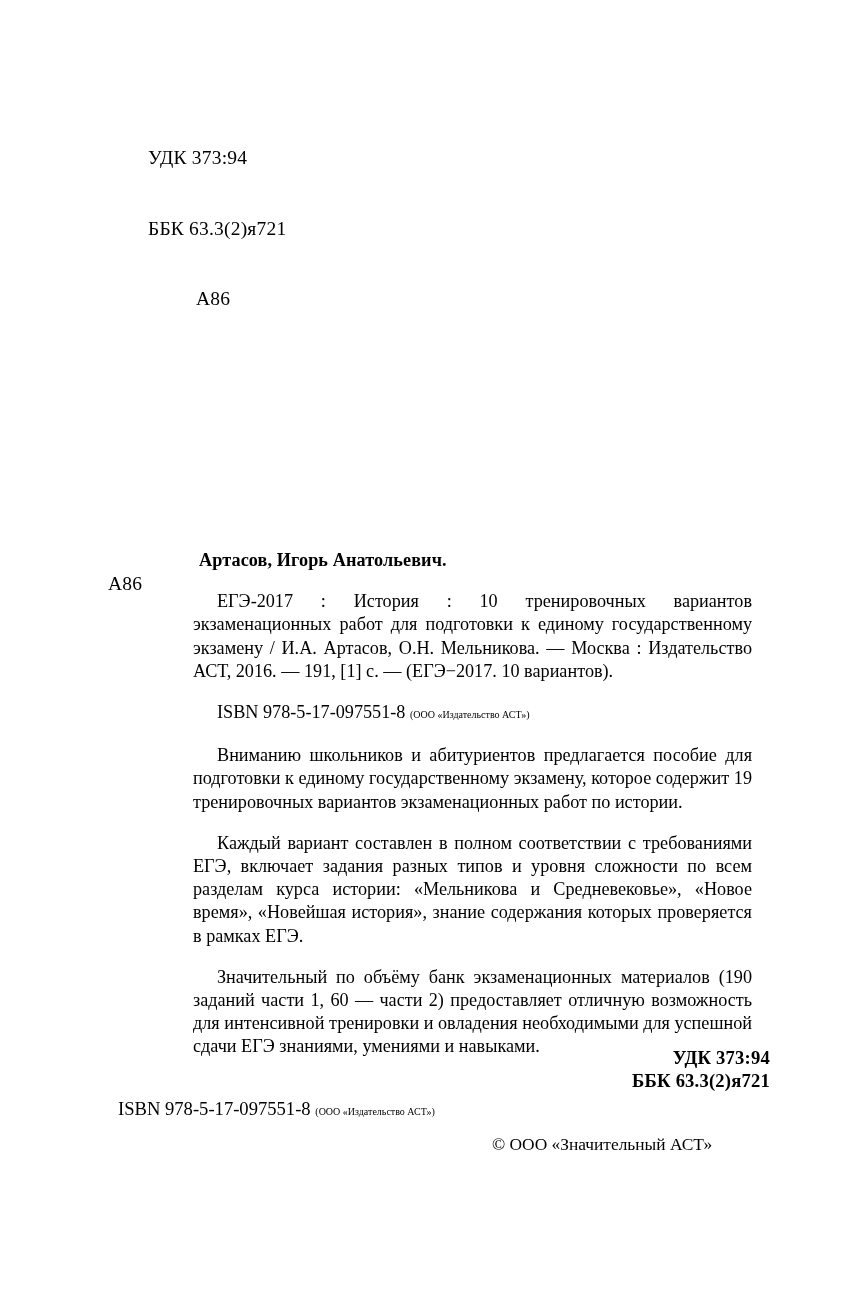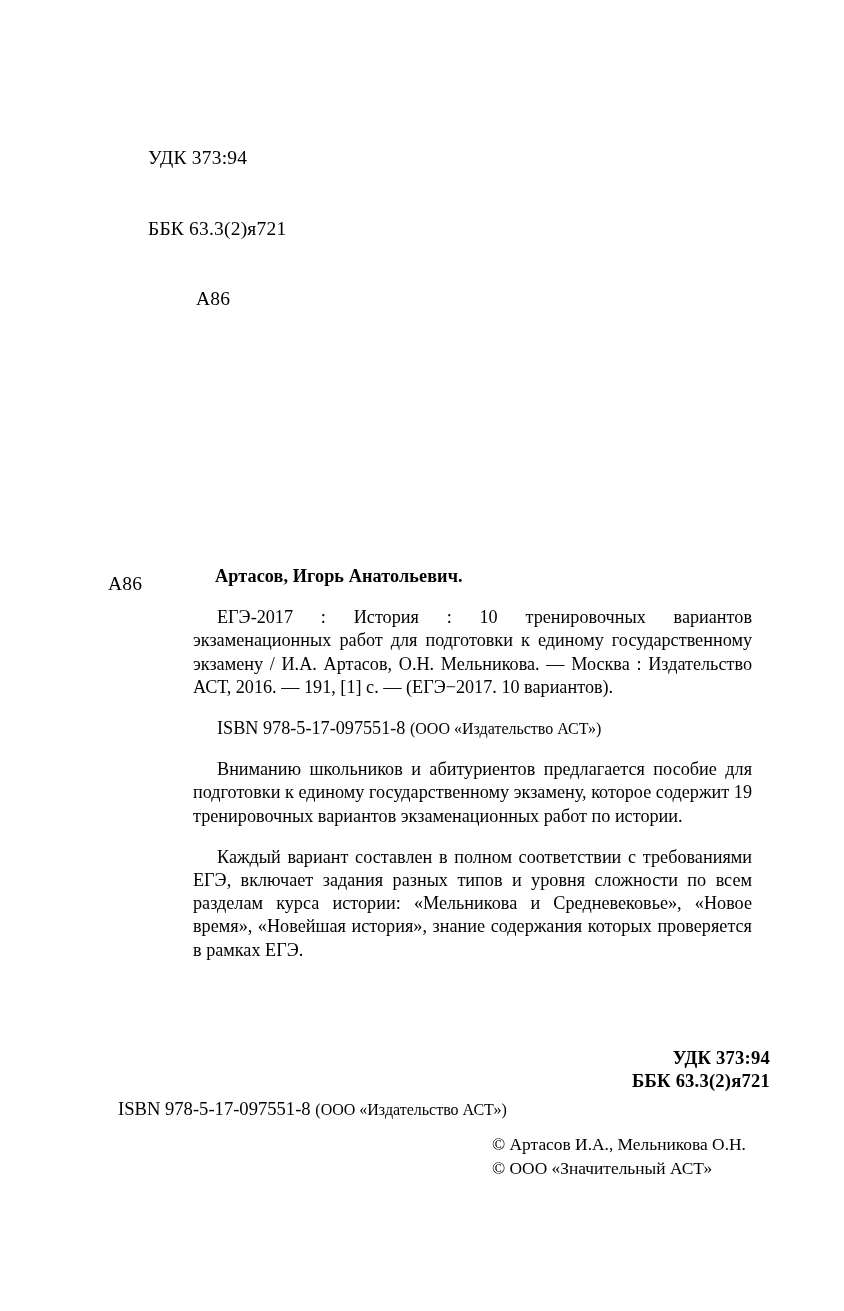"Артасов, Игорь Анатольевич." .author { margin: 16px -> 0 }
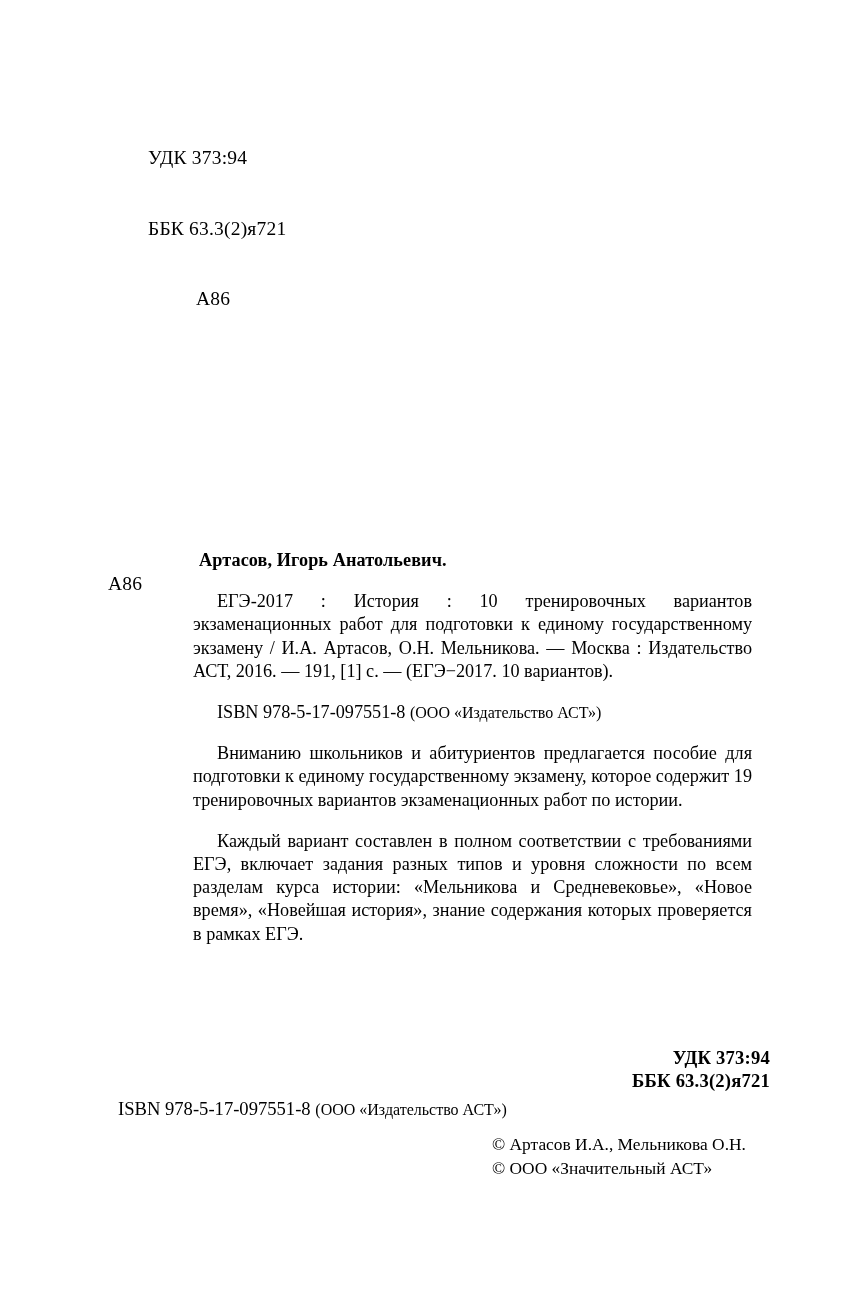"(ООО «Издательство АСТ»)" .small-paren { font-size: 16px -> 10px }
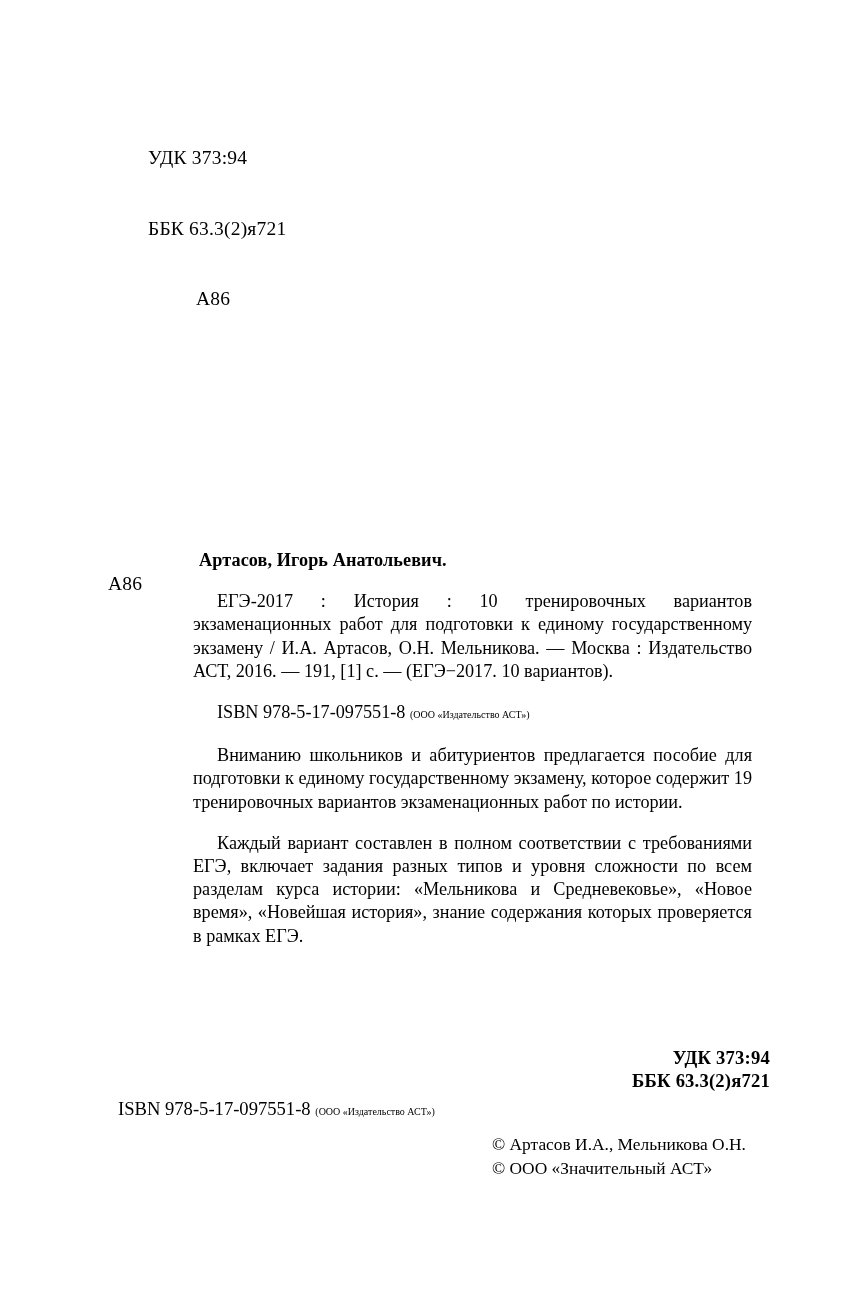"Значительный по объёму банк" p.just { html: none -> <p>Значительный по объёму банк экзаменационных материалов (190 заданий части 1, 60 — части 2) предоставляет отличную возможность для интенсивной тренировки и овладения необходимыми для успешной сдачи ЕГЭ знаниями, умениями и навыками.</p> }
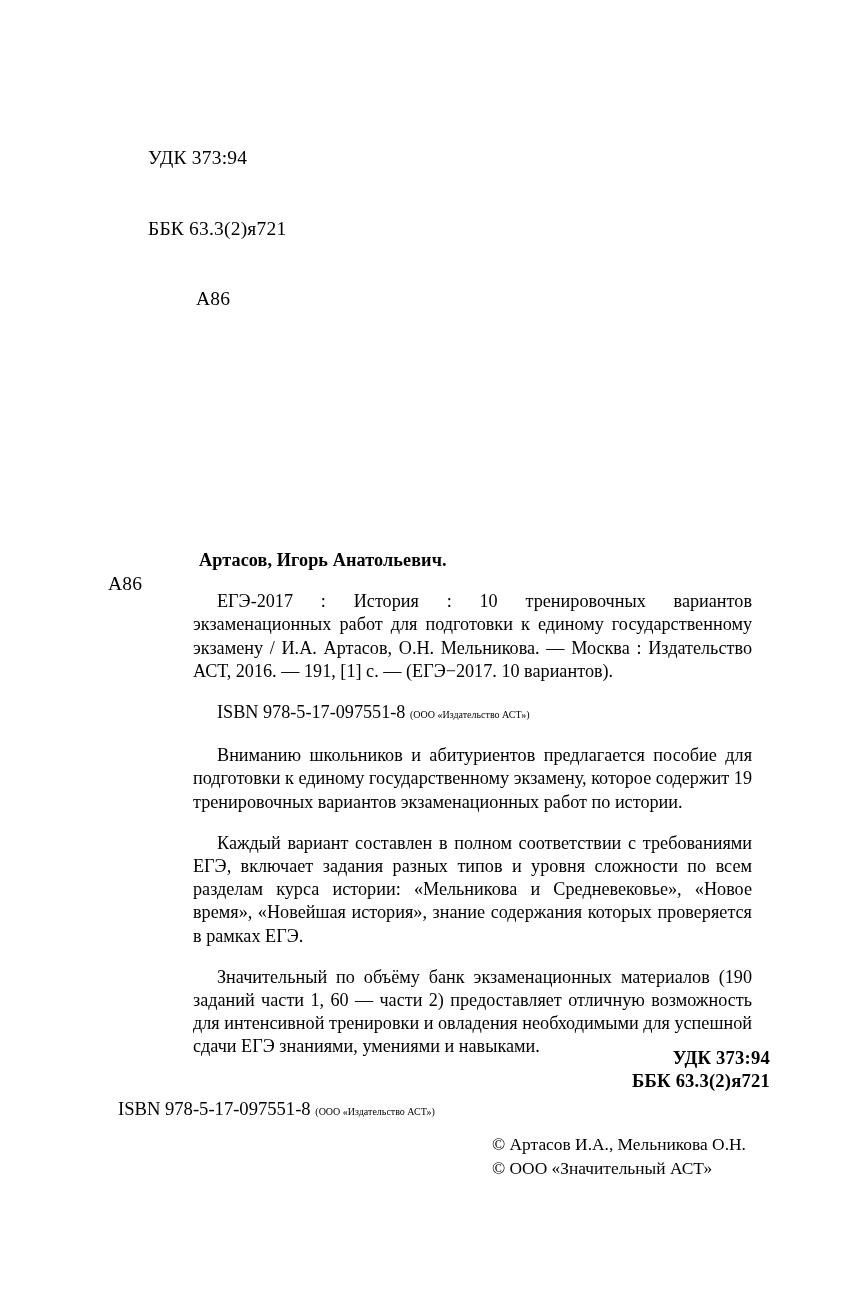"© Артасов И.А., Мельникова О.Н." span { html: <span>© Артасов И.А., Мельникова О.Н.</span> -> none }
